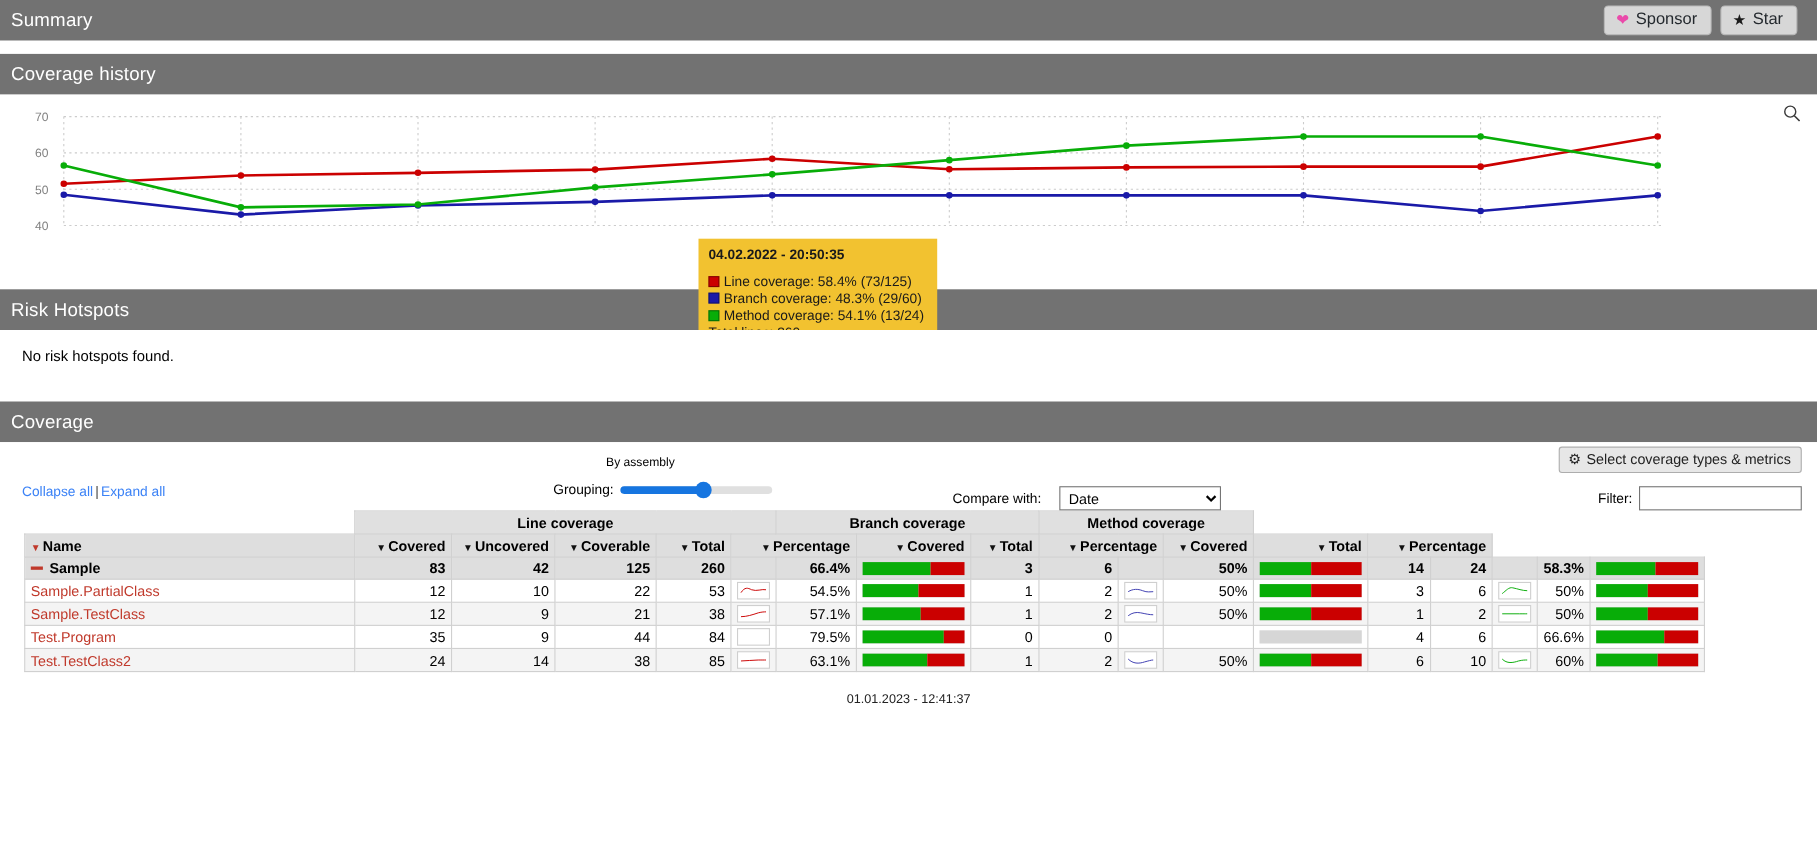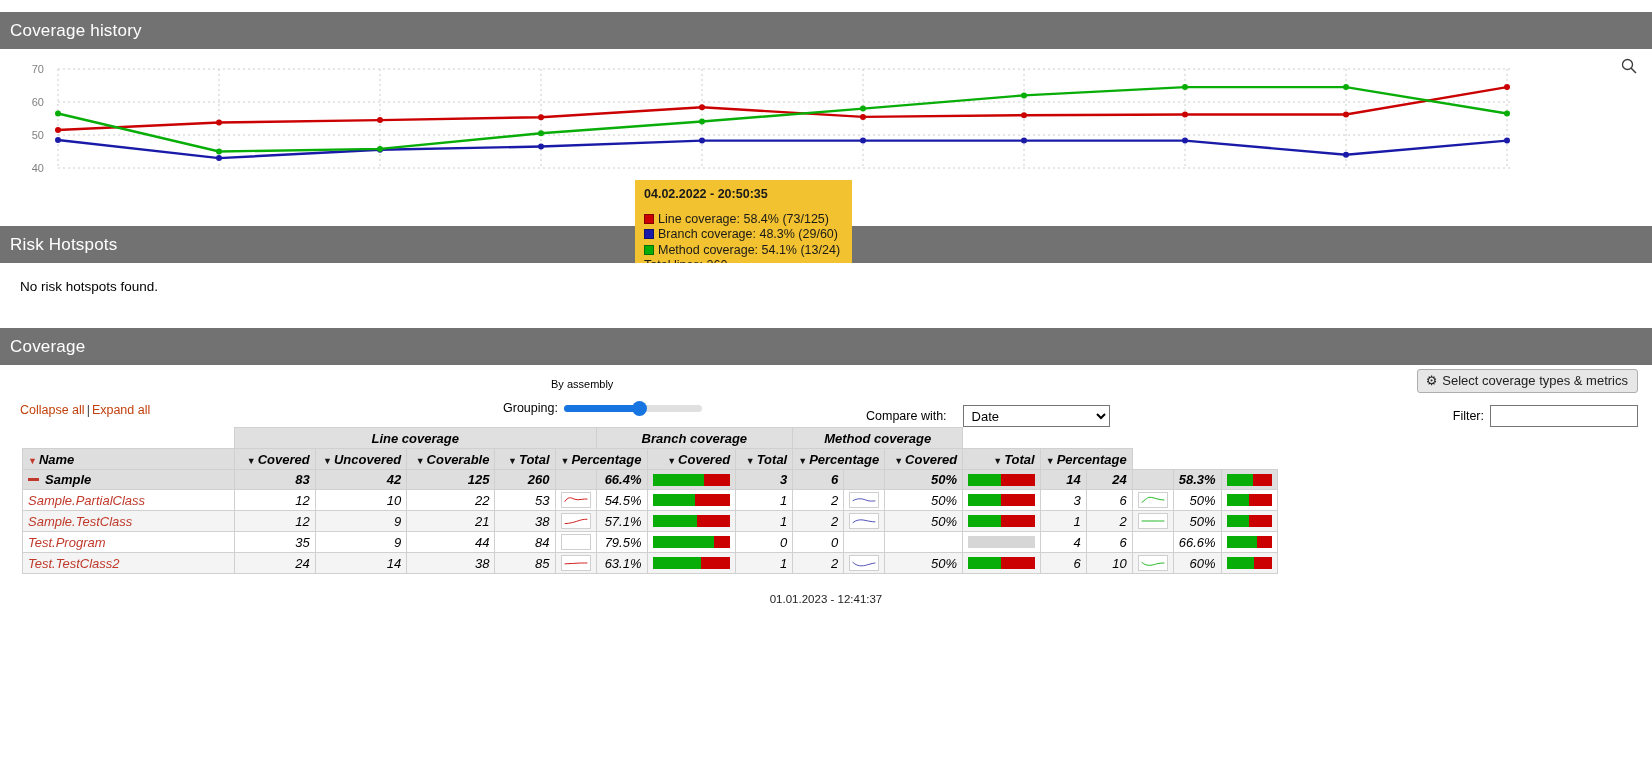"Summary" div.bar { html: none -> <div> <span>Summary</span> <span></span> <span> <span> <span>❤</span> <span>Sponsor</span> </span> <span> <span>★</span> <span>Star</span> </span> </span> </div> }
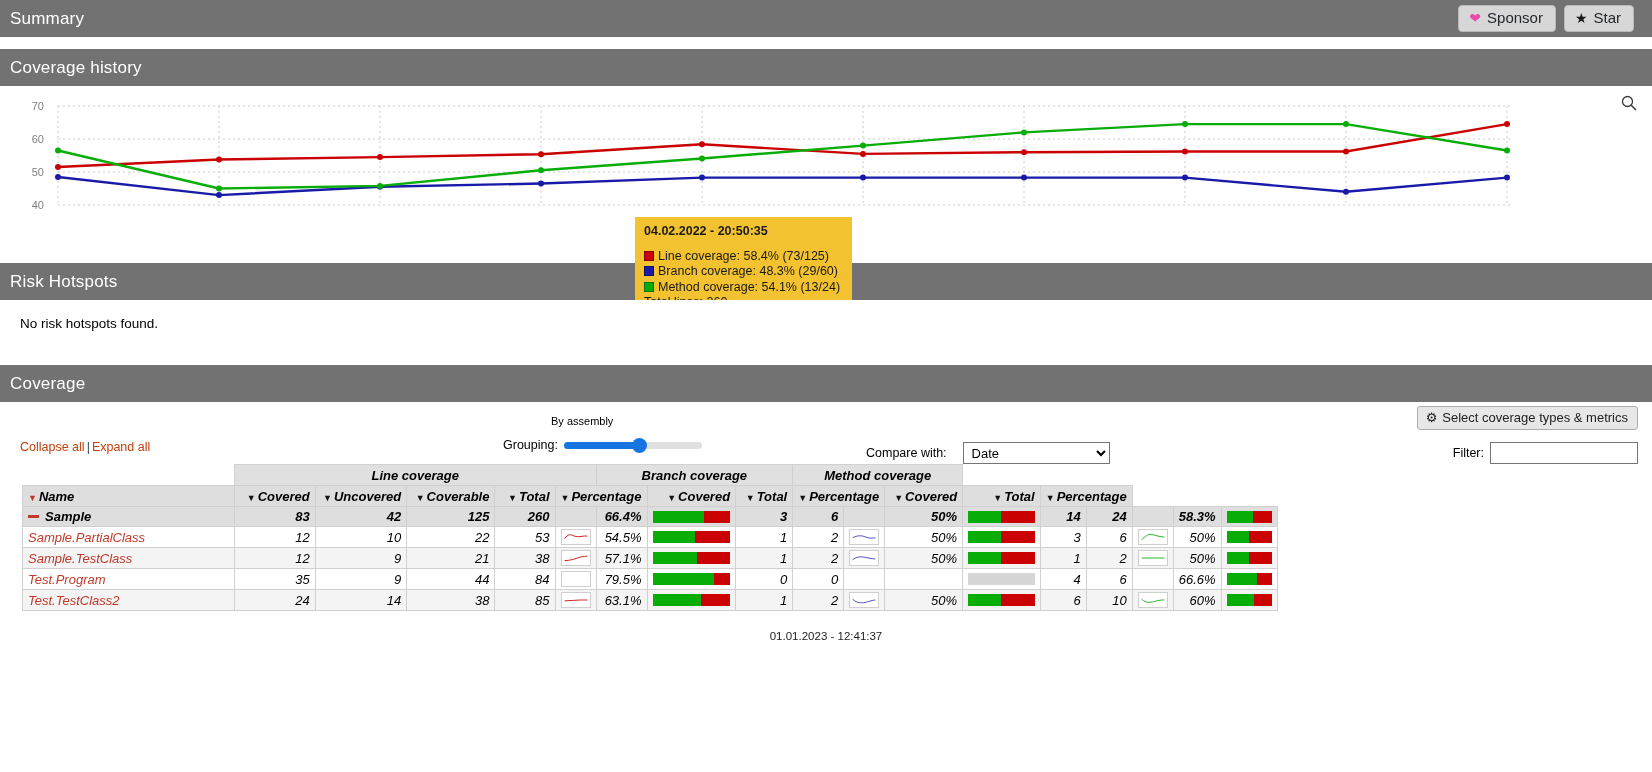"Collapse all" .collapse-links a { color: #c2410c -> #3b82f6 }
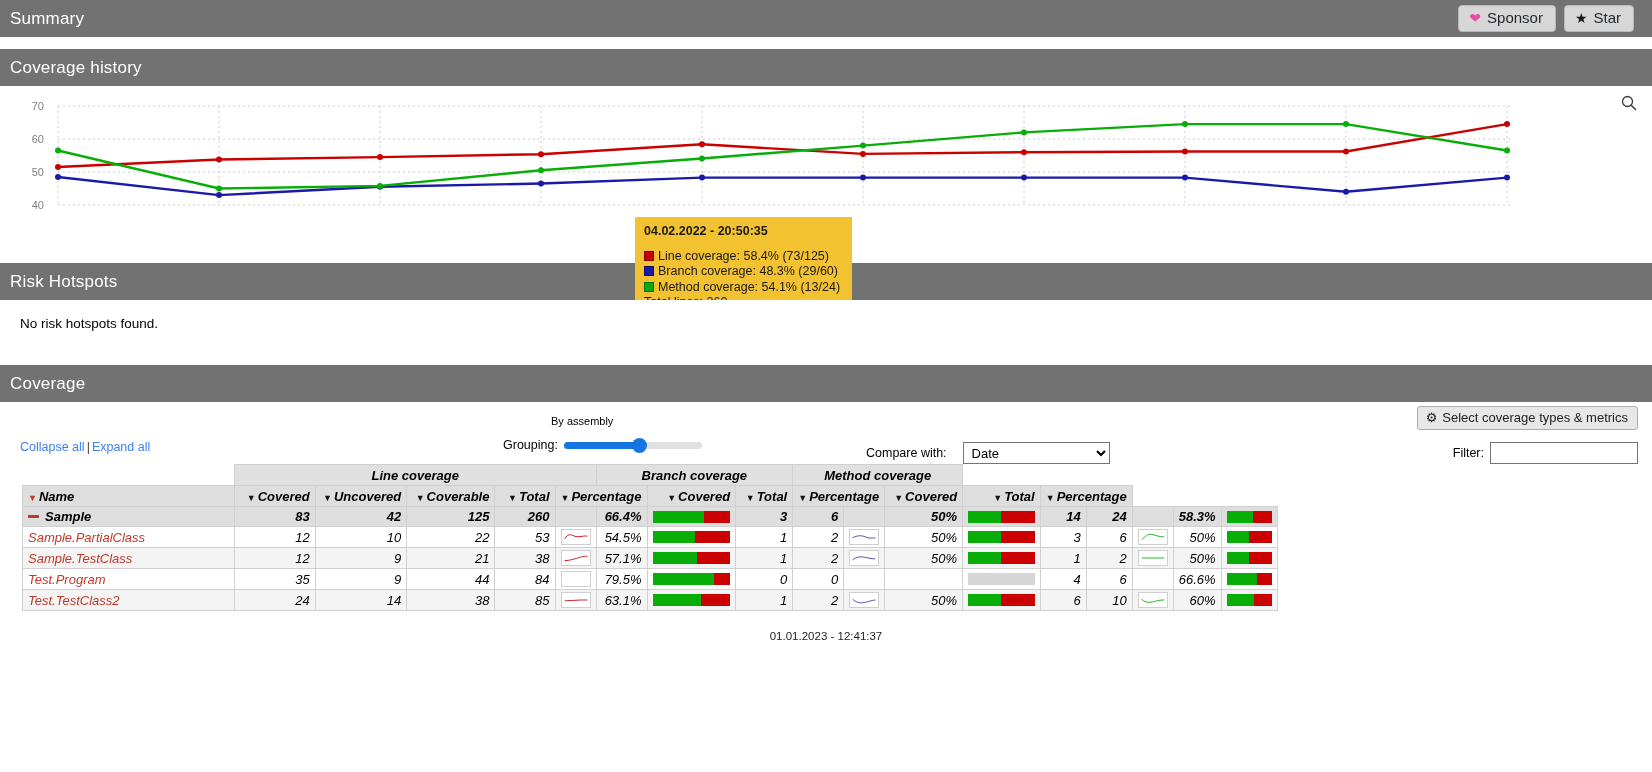"Line coverage" table.cov { font-style: italic -> none; width: 1256px -> 1528px }
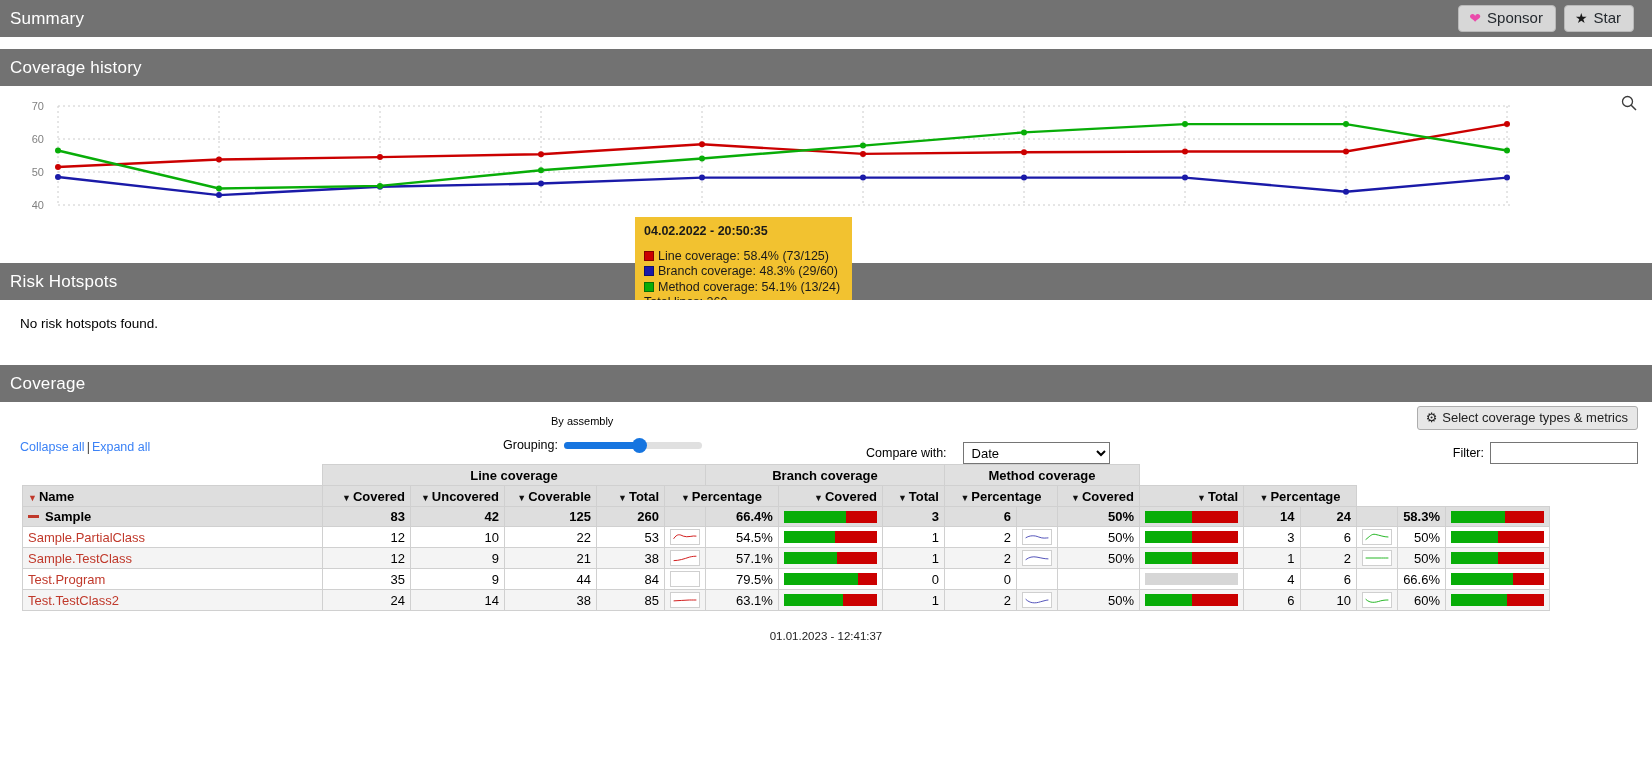"▼ Percentage" .col-head th.pct { text-align: center -> right }
